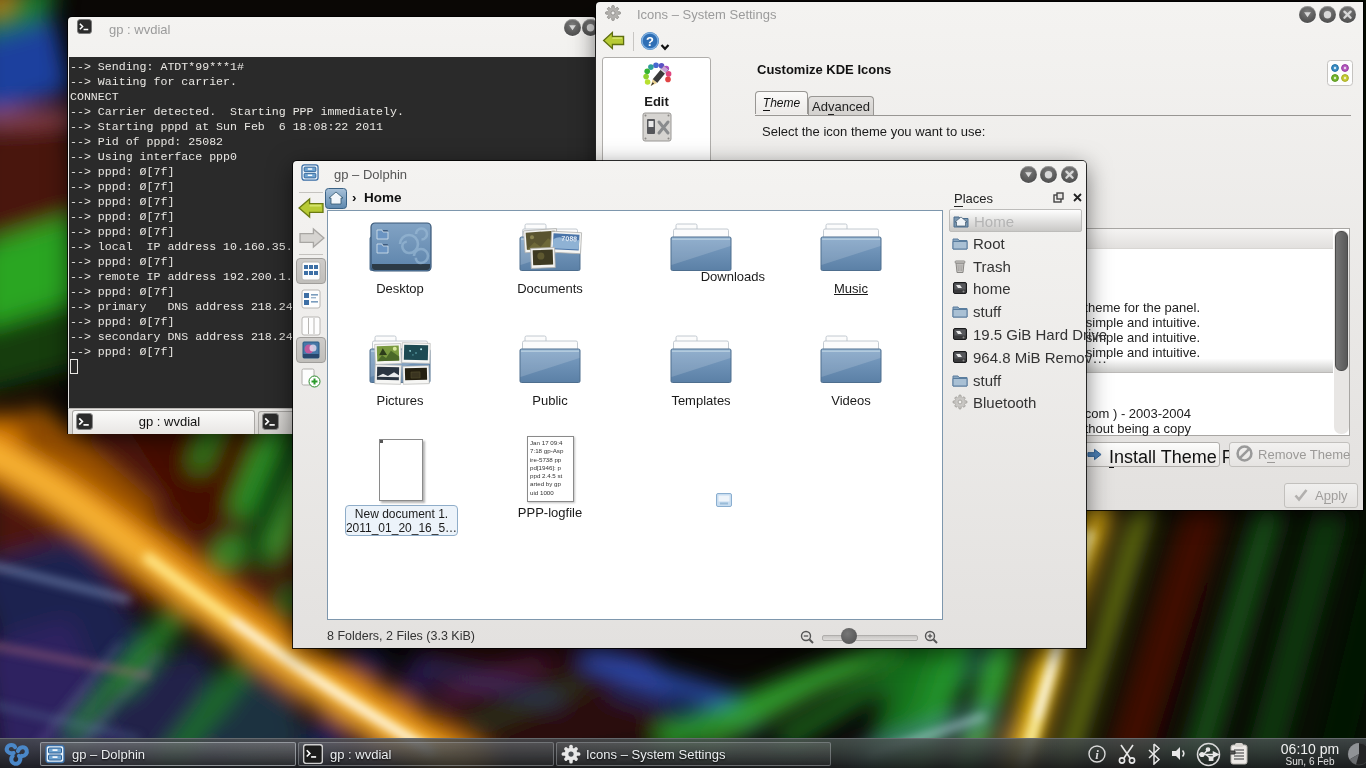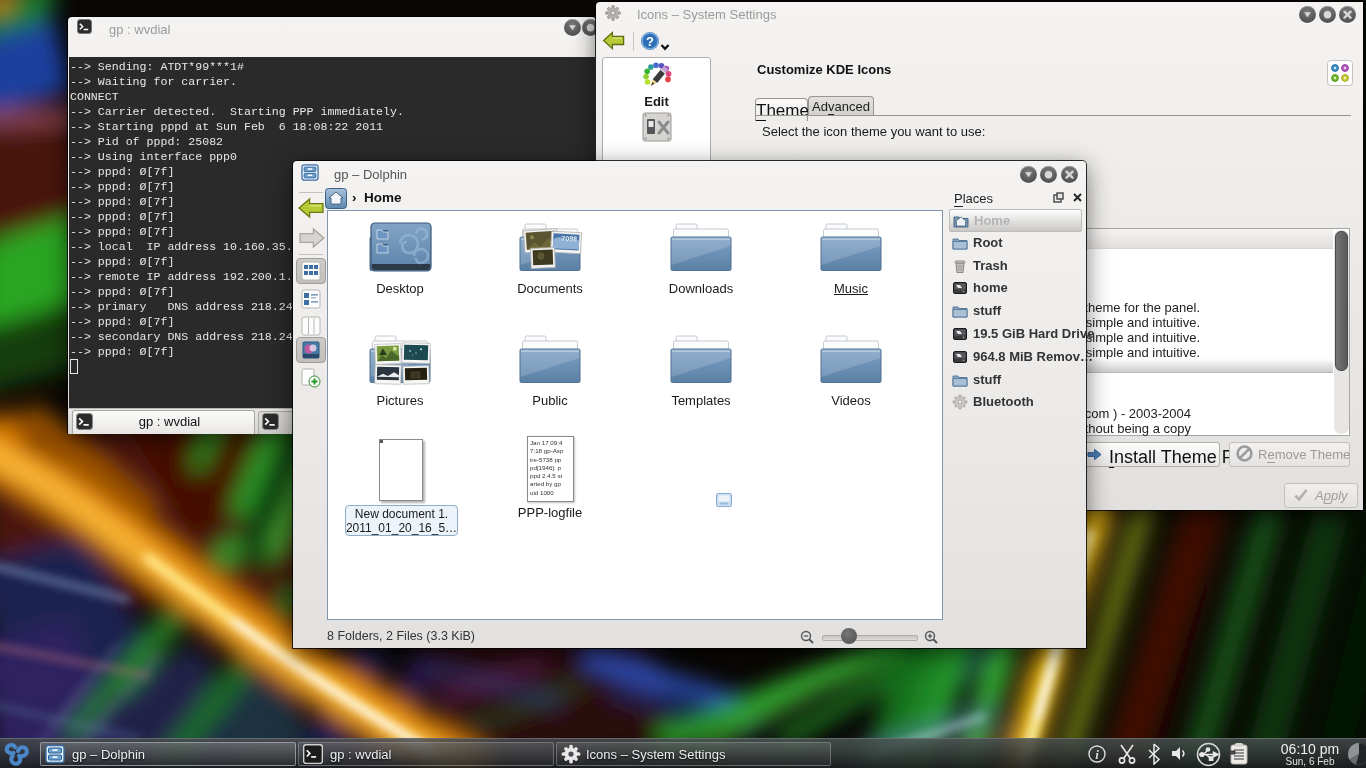"Theme" div.abs { font-size: 17px -> 12px; font-style: none -> italic; top: 96px -> 89px }
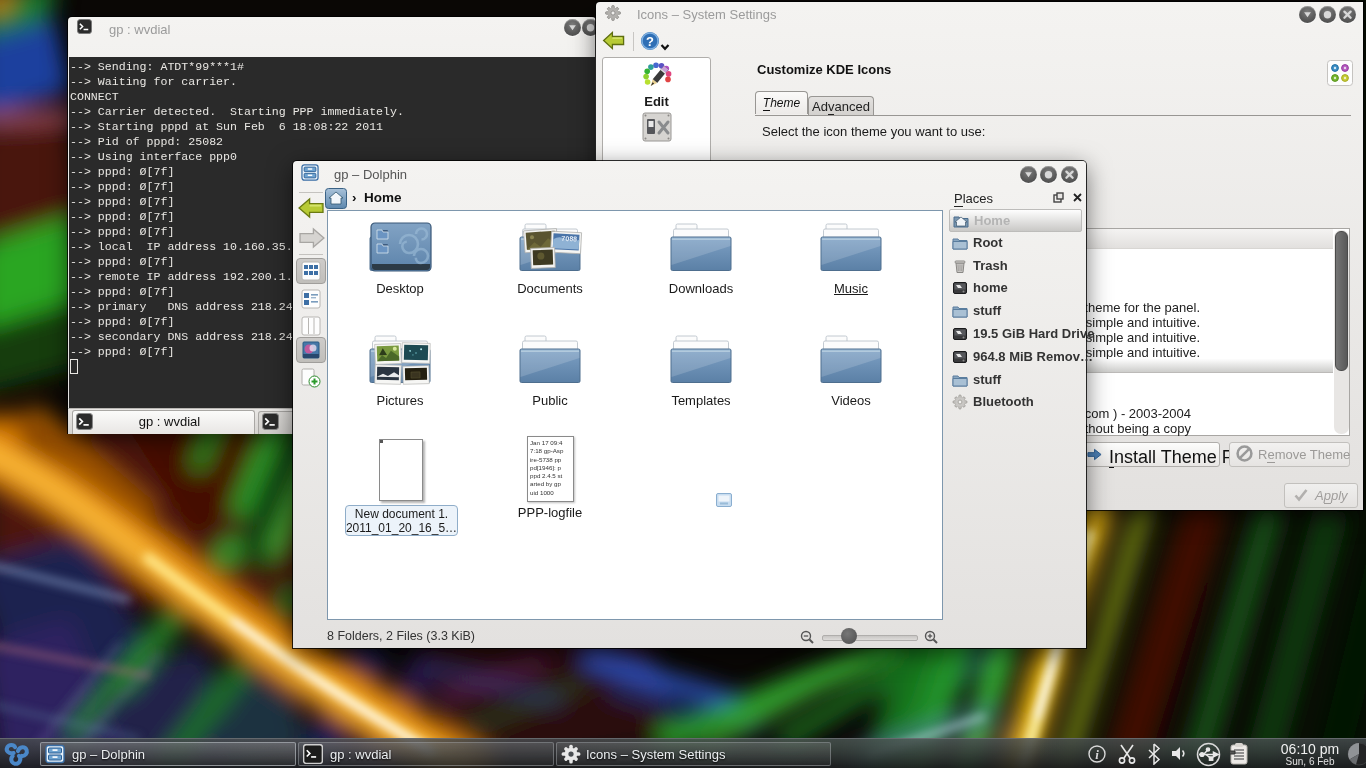"Home" div.abs { font-size: 13px -> 15px; font-weight: bold -> none }
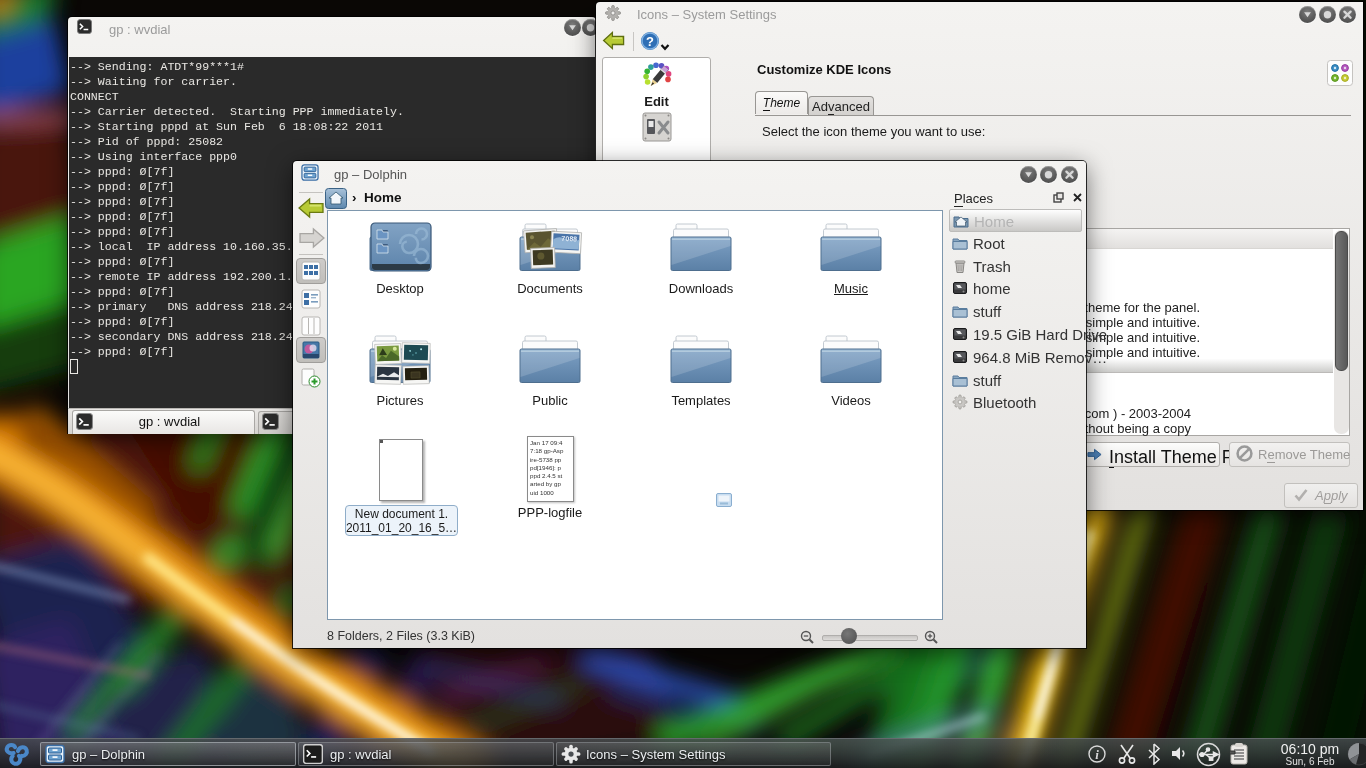"Downloads" div.lbl { text-align: none -> right; top: 120px -> 108px }
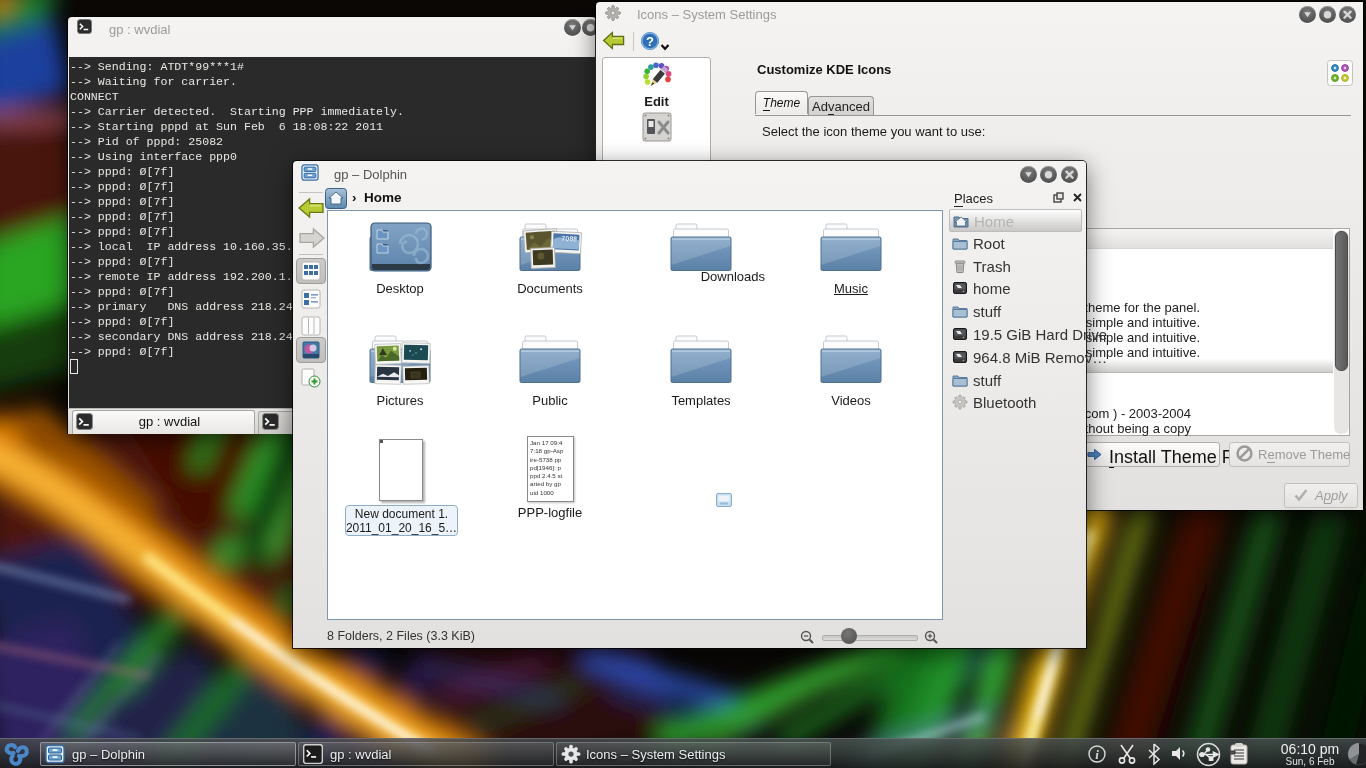"Apply" div.abs { font-style: italic -> none }
